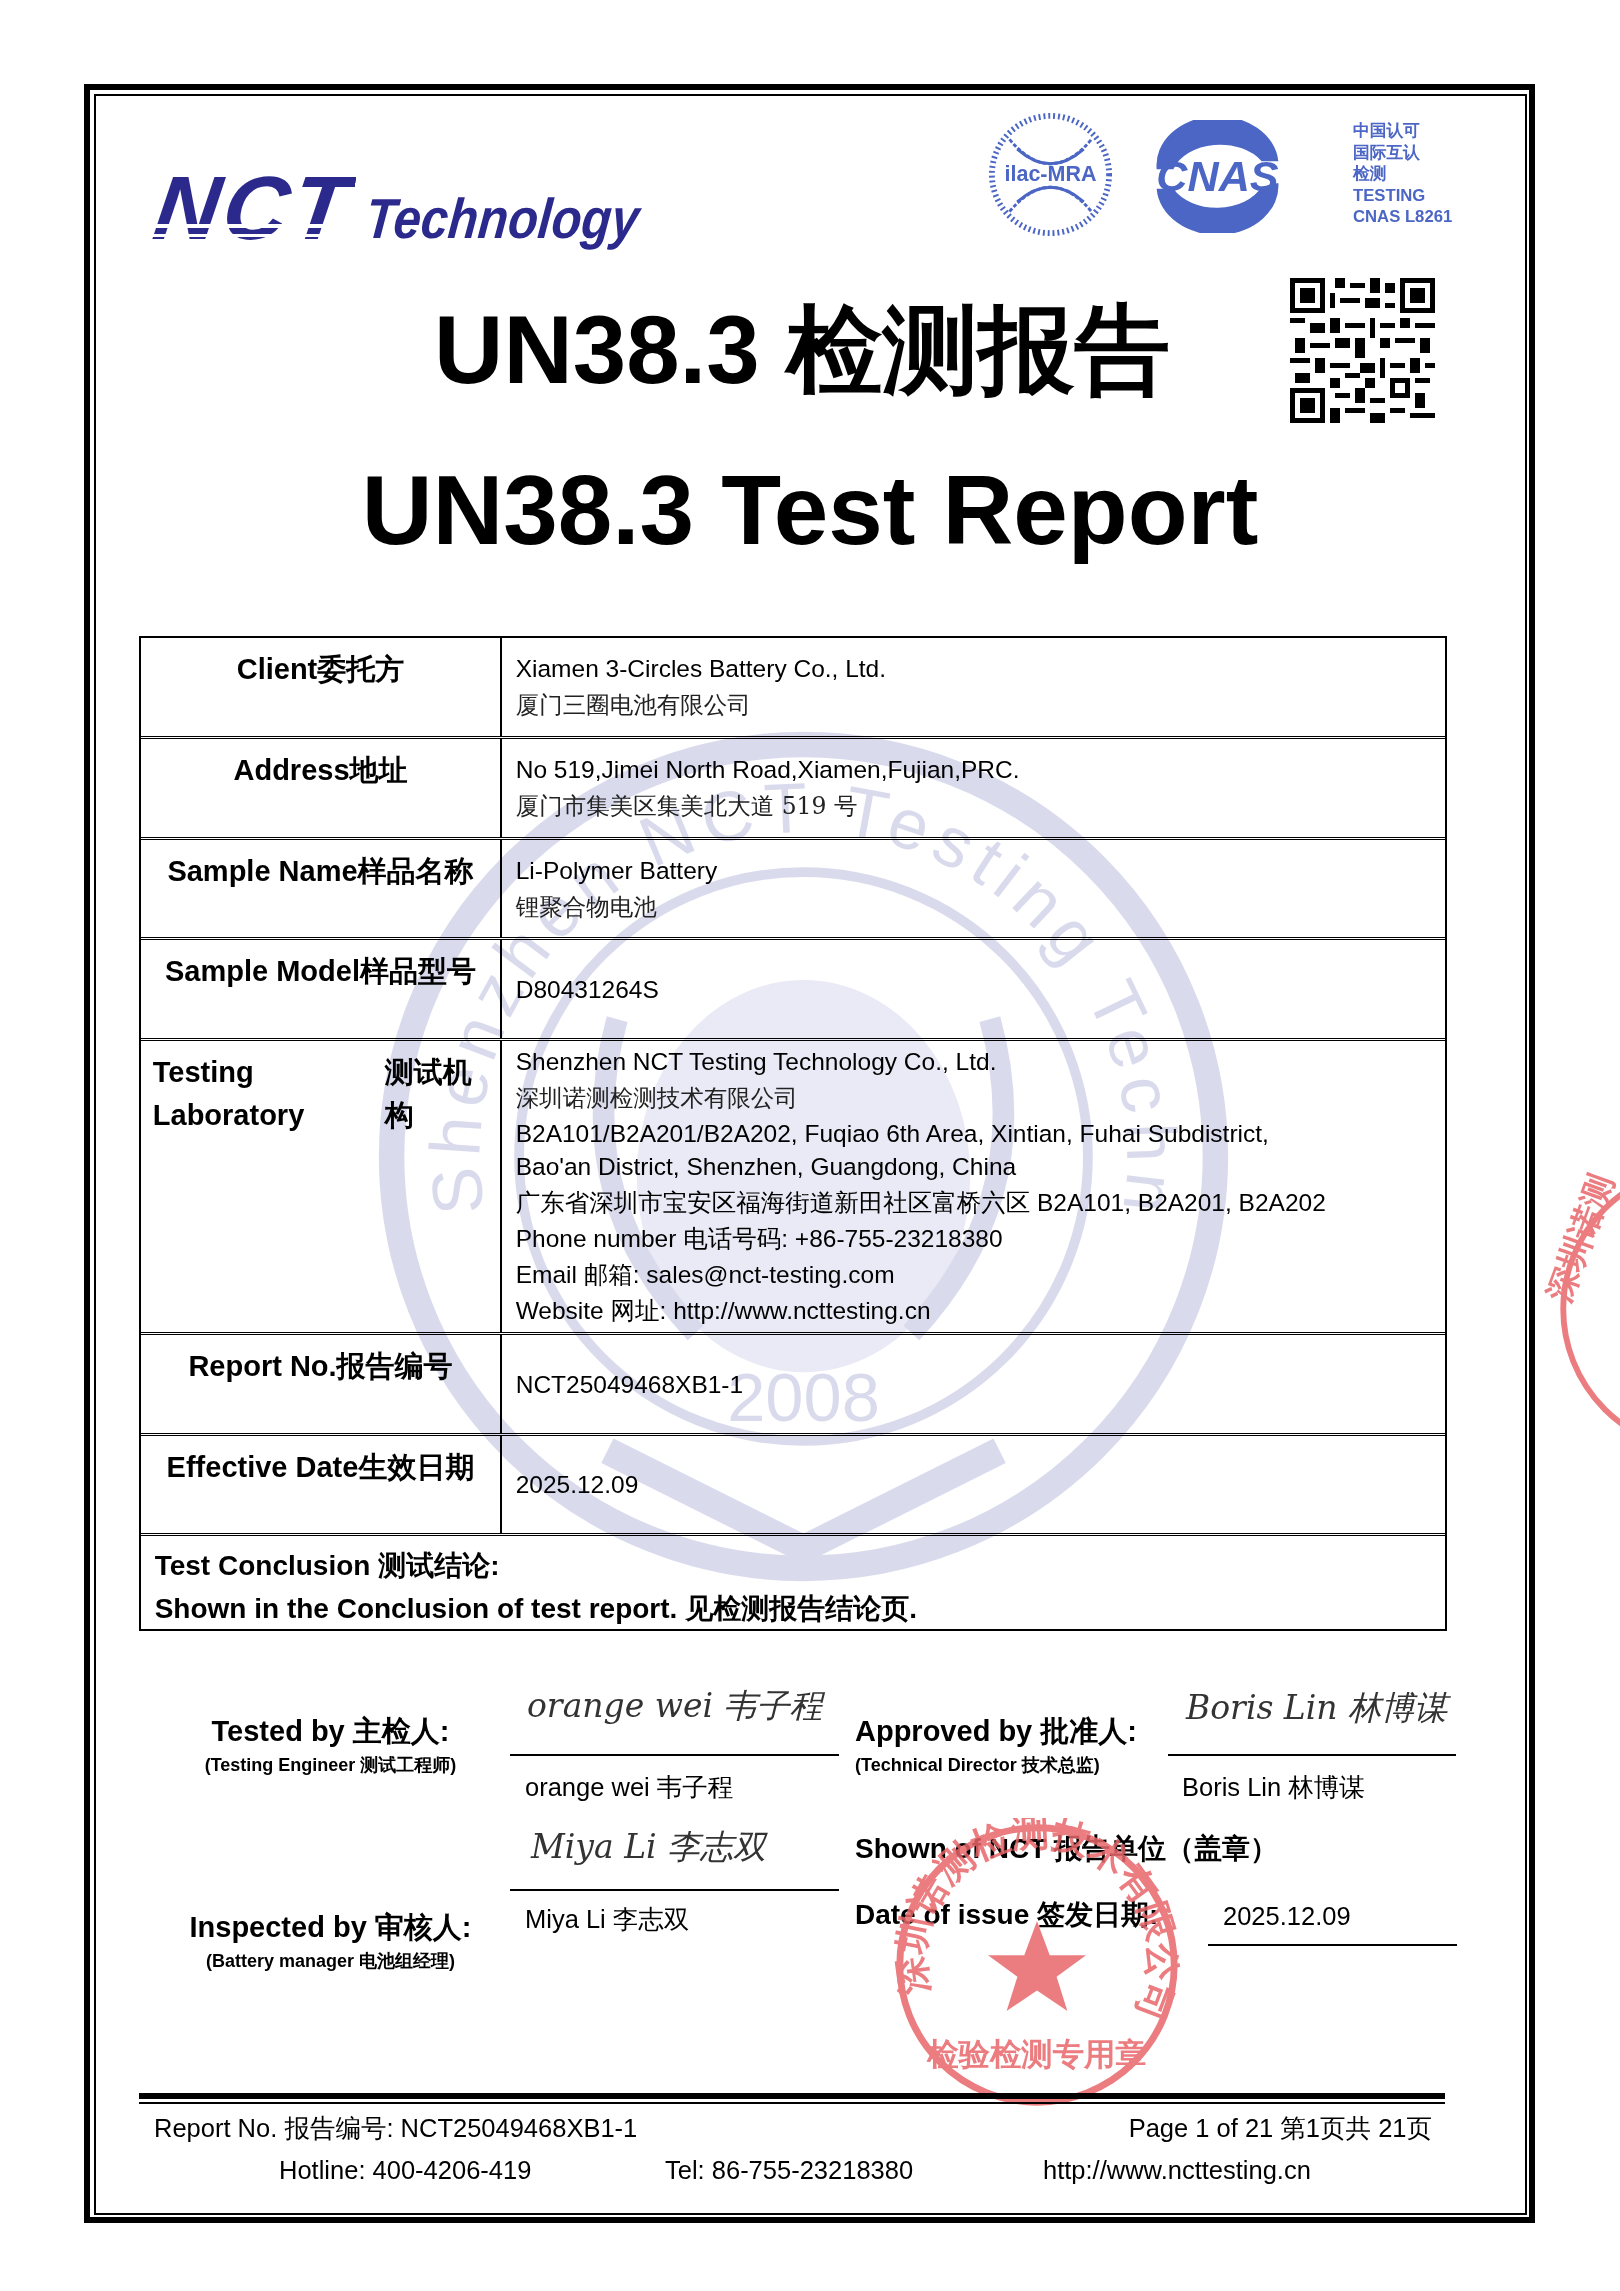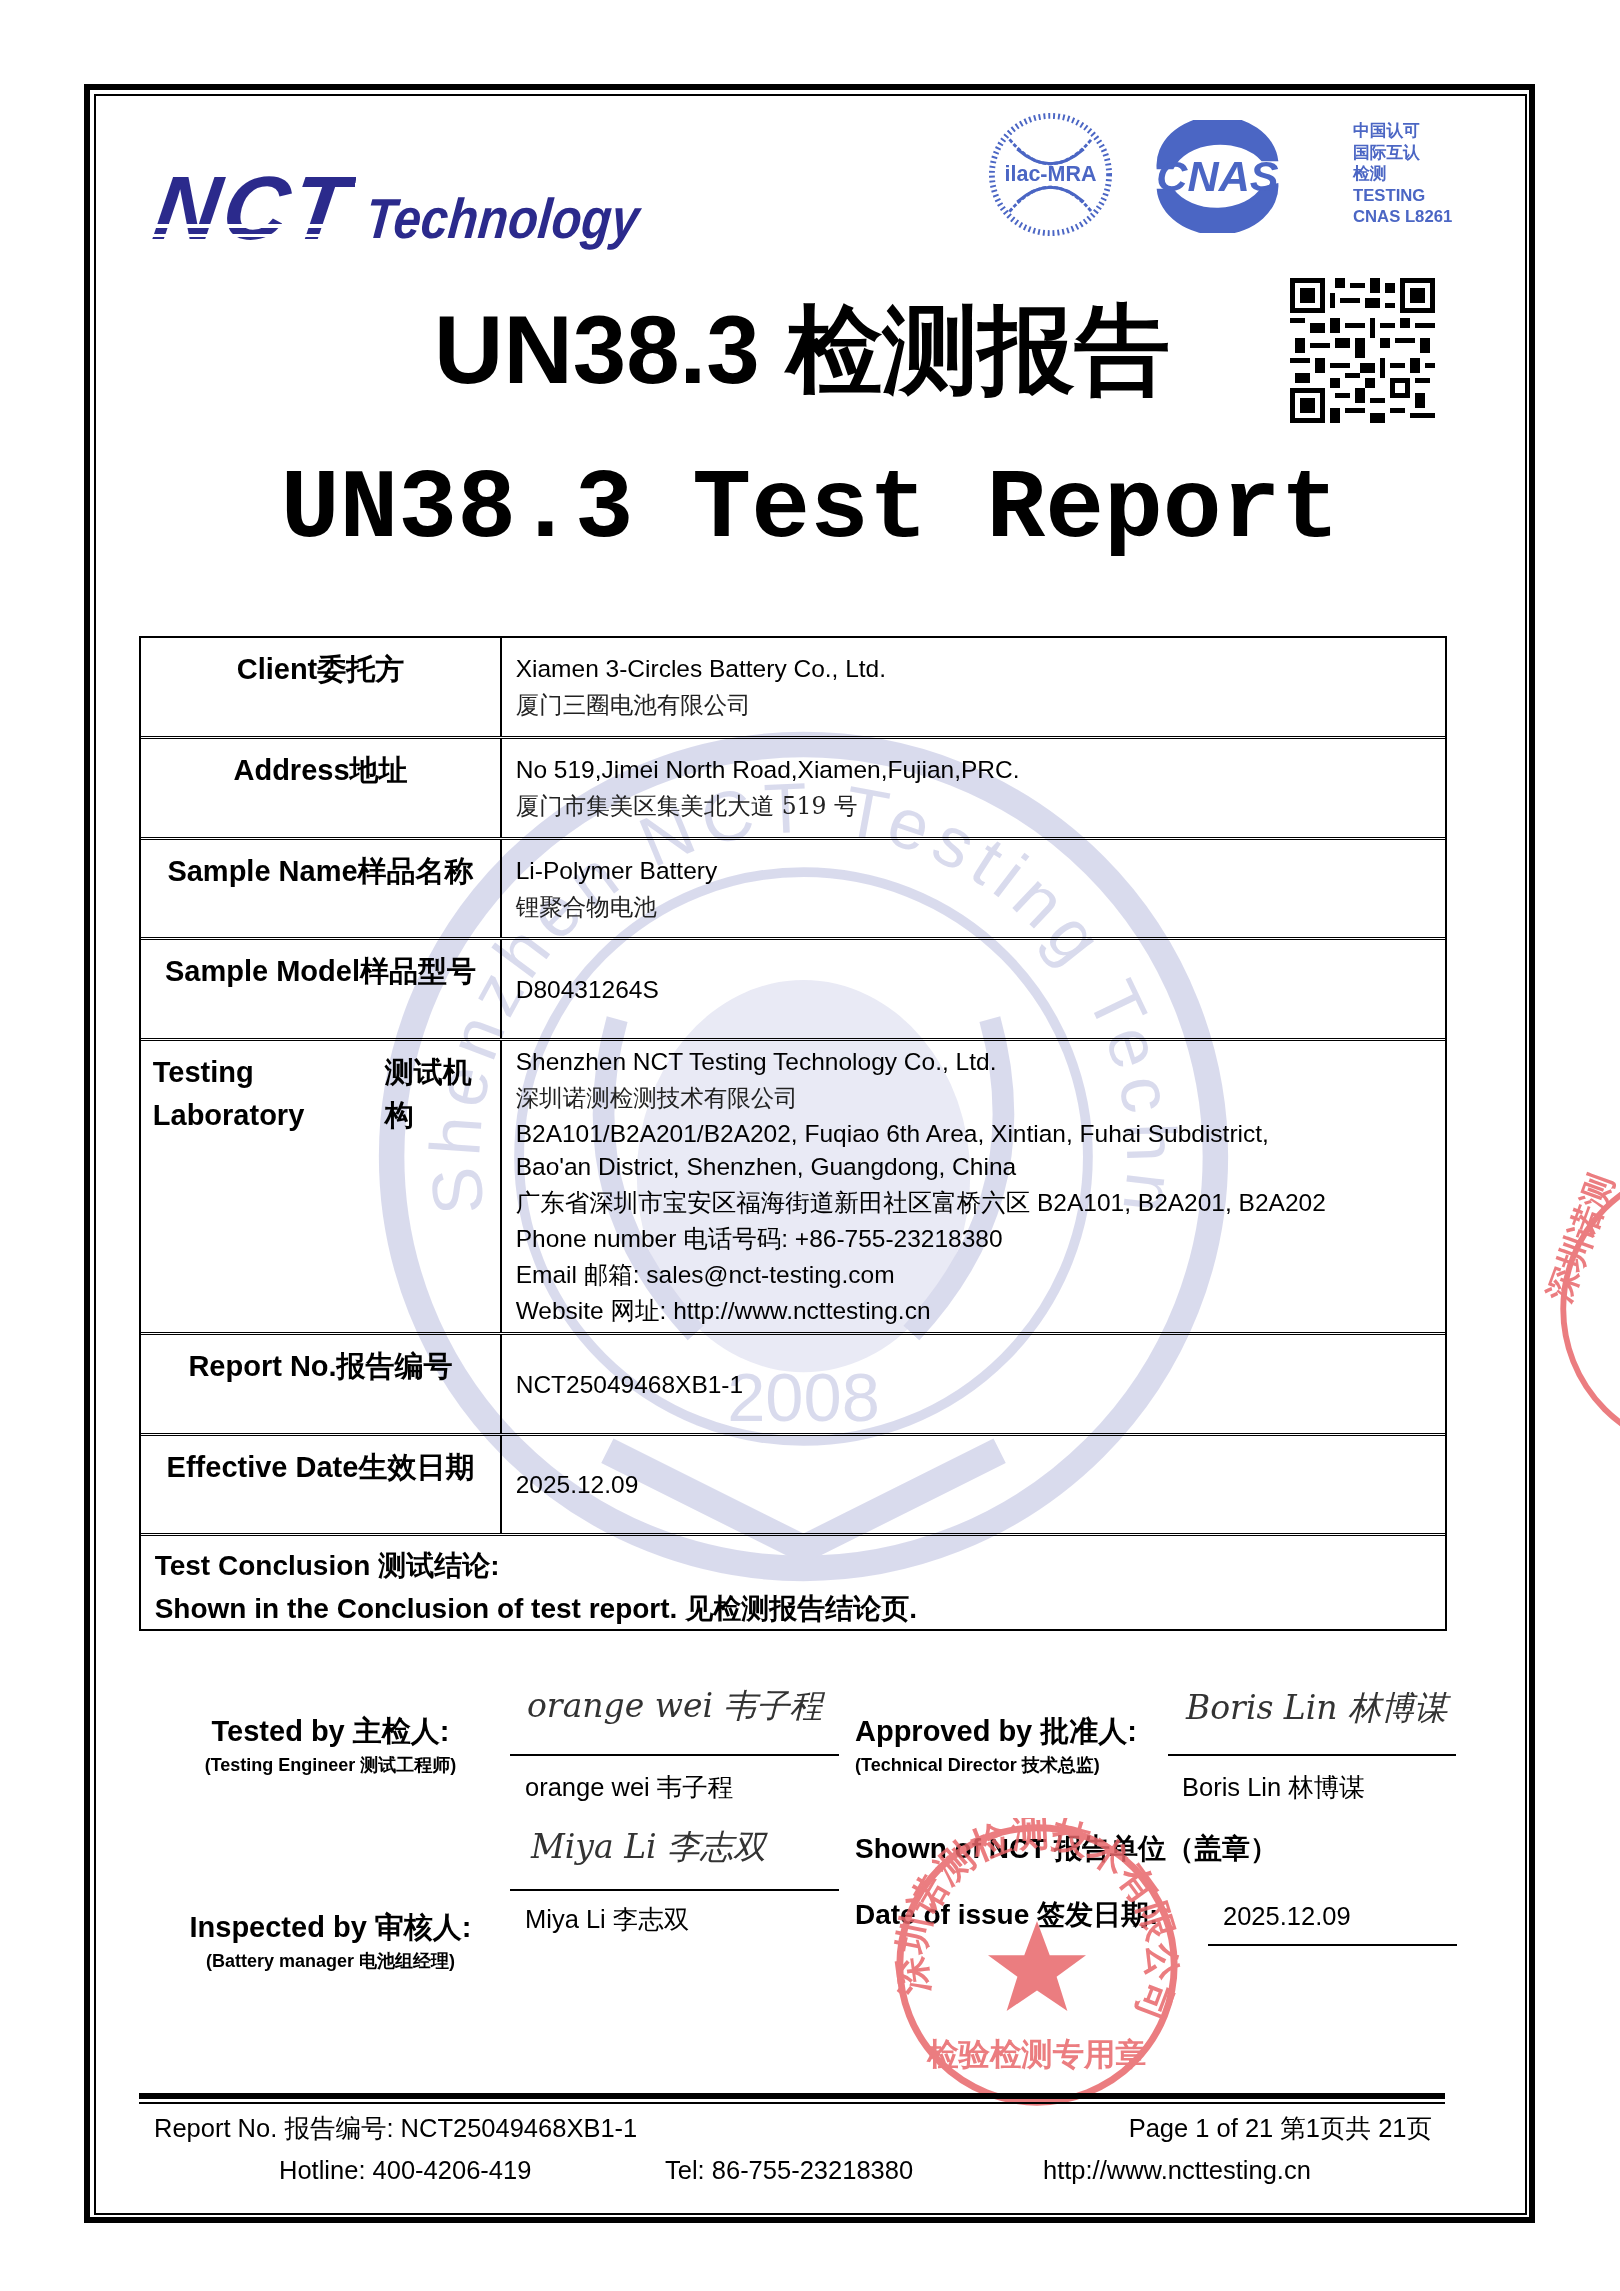"UN38.3 Test Report" .title-en { font-family: Liberation Mono, monospace -> none }
